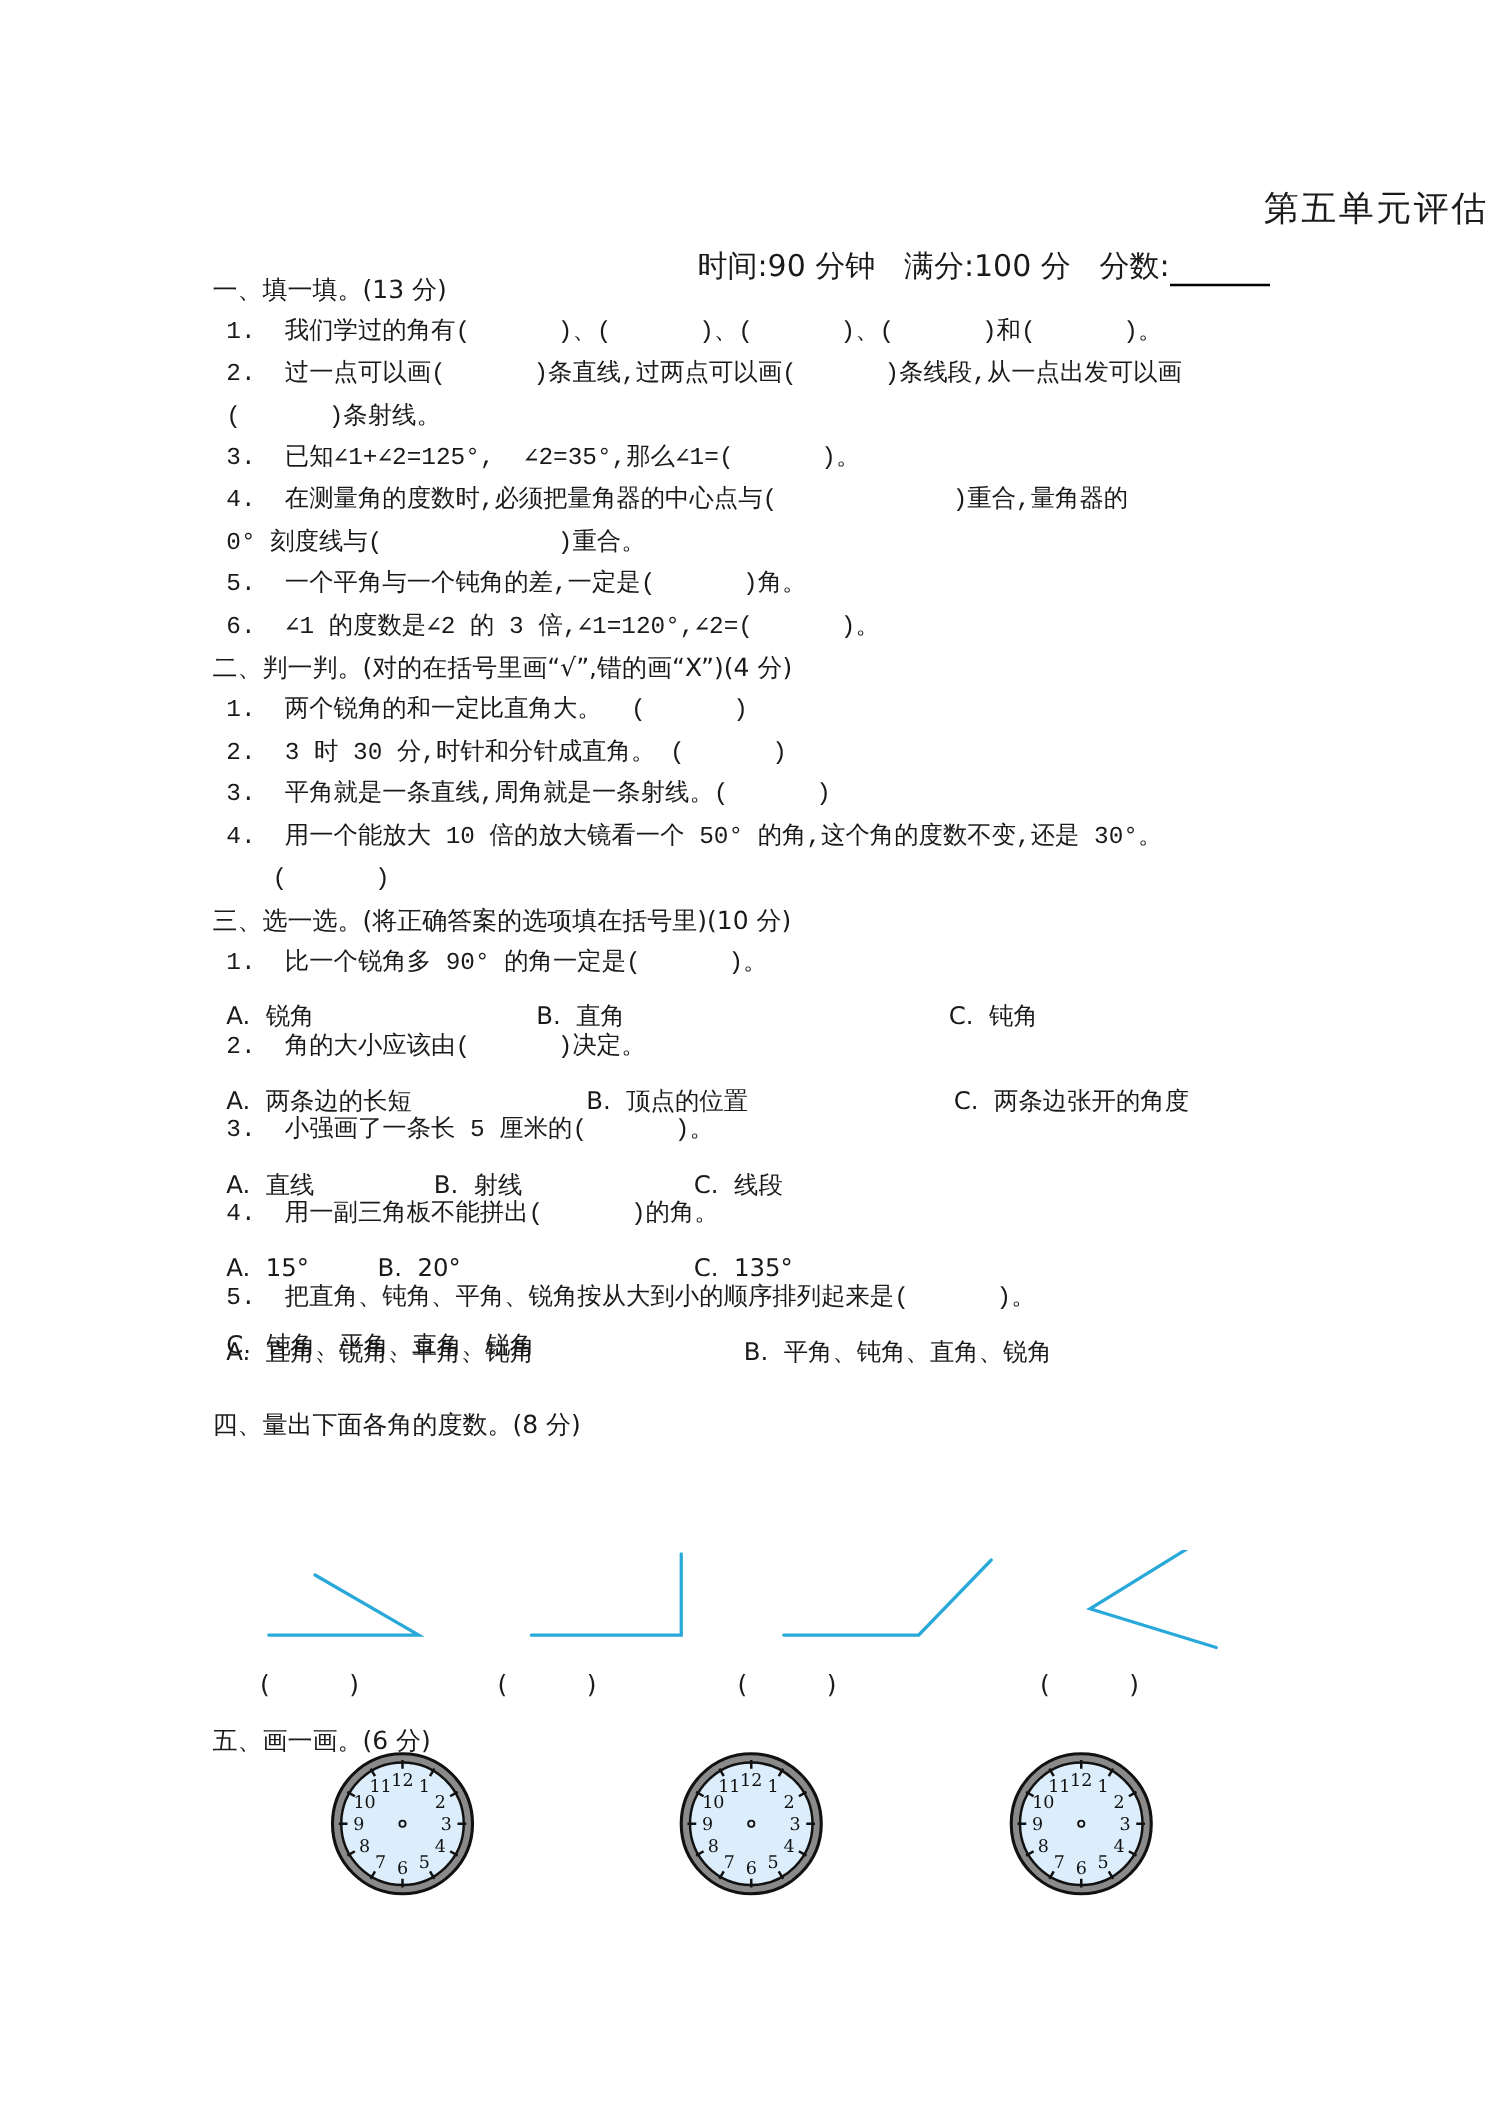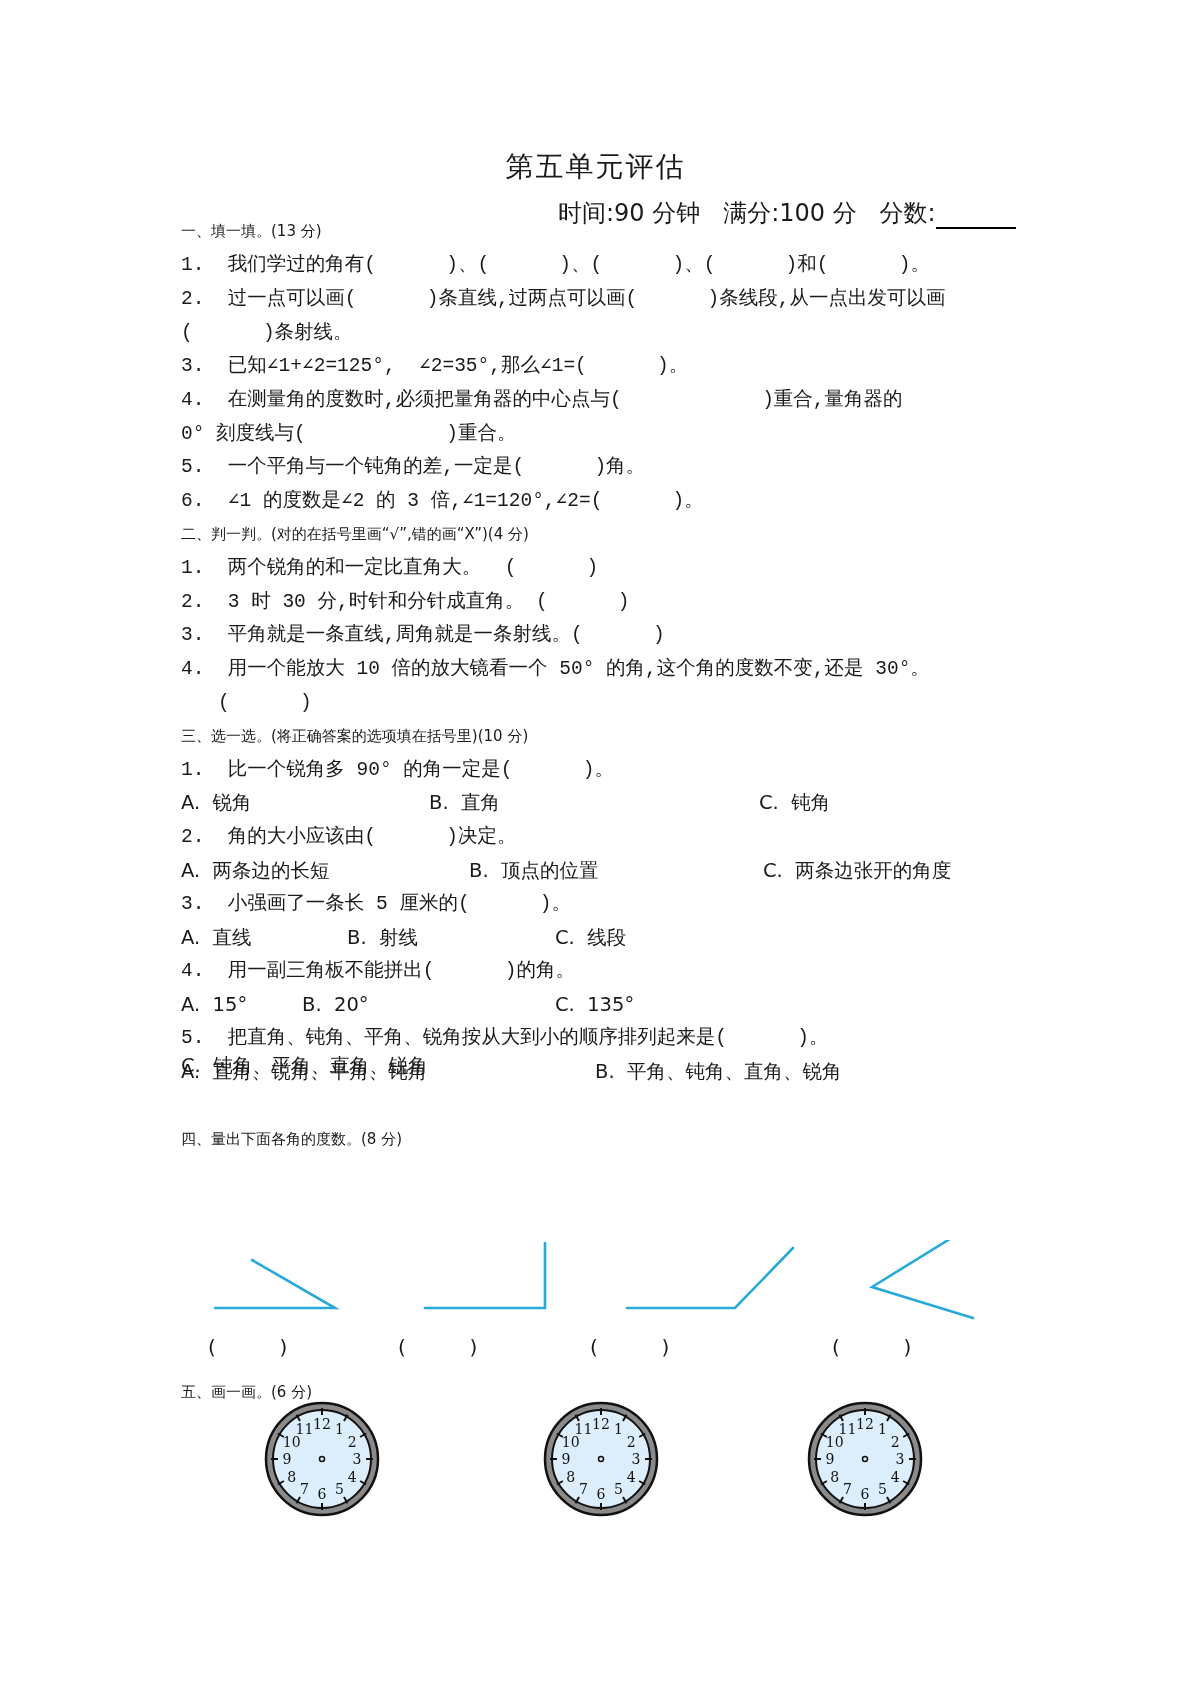"第五单元评估" .title { text-align: center -> right }
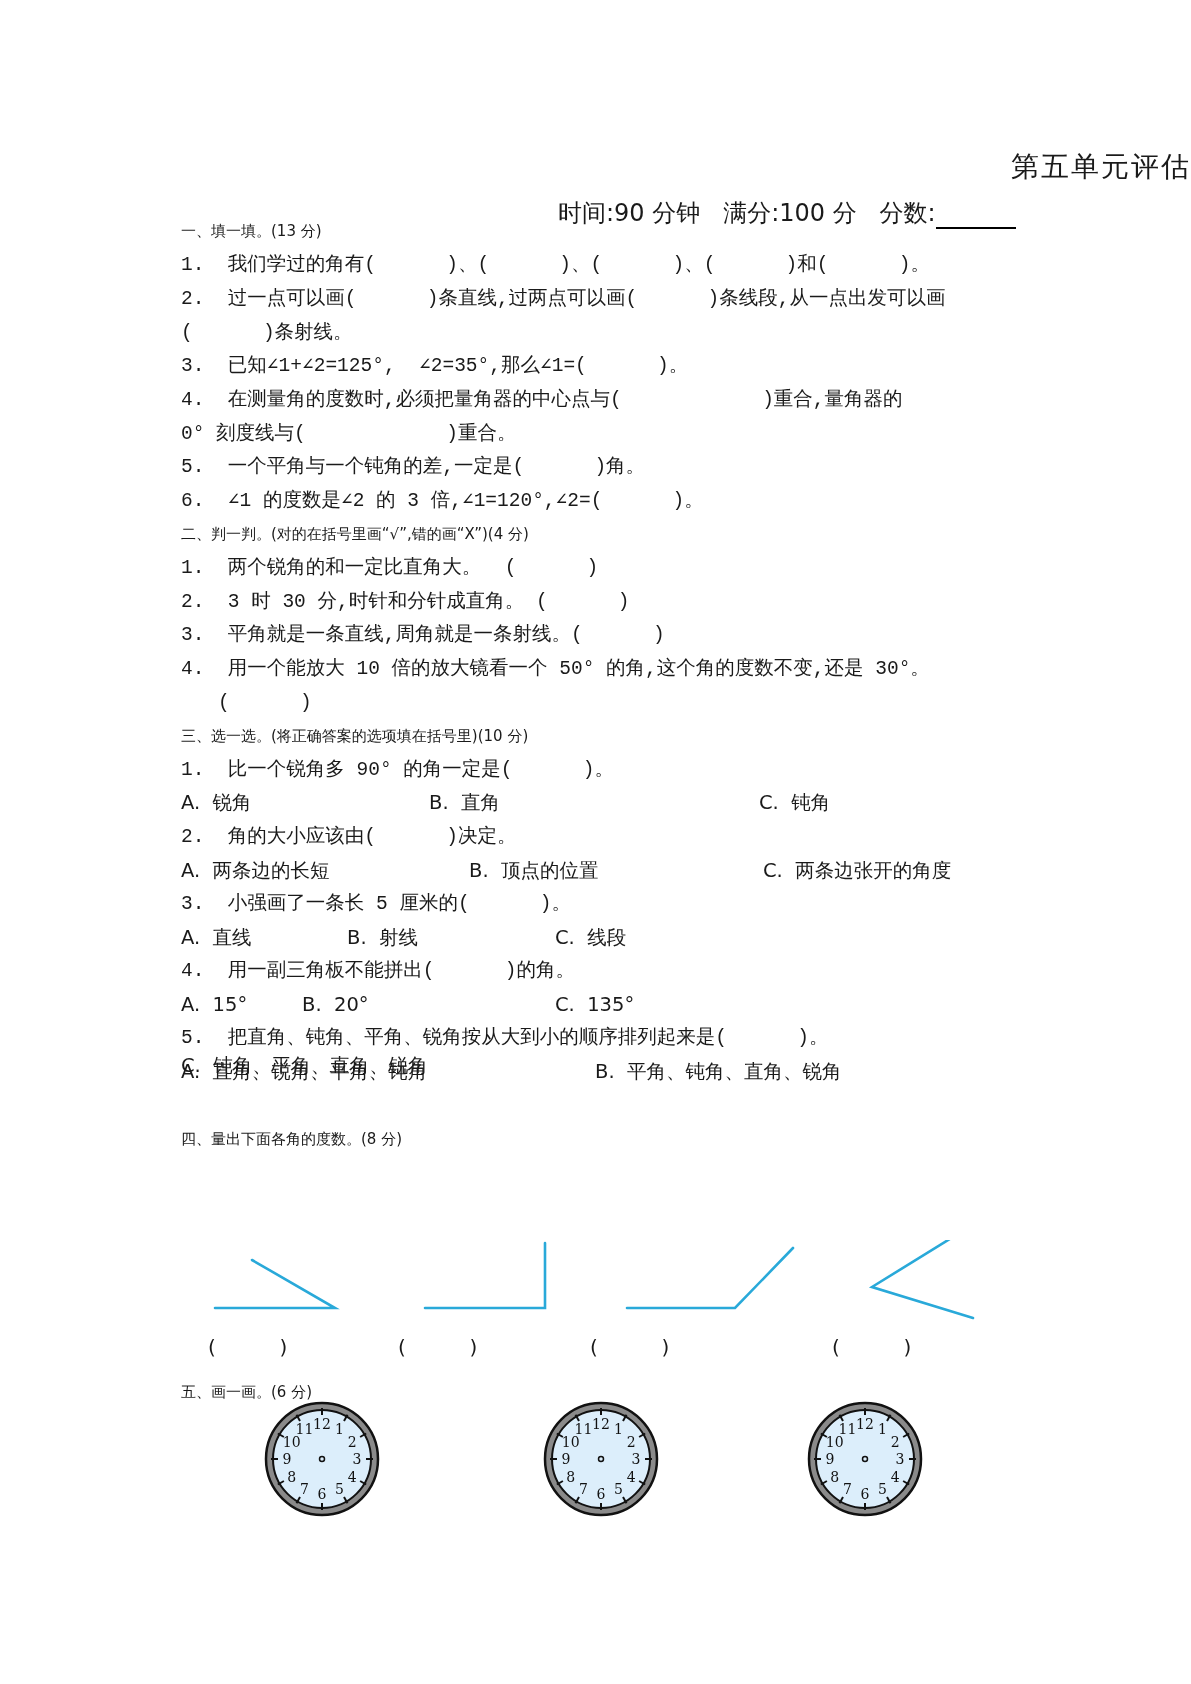"一、填一填。(13 分)" .section { font-size: 15px -> 20px; left: 181px -> 170px }
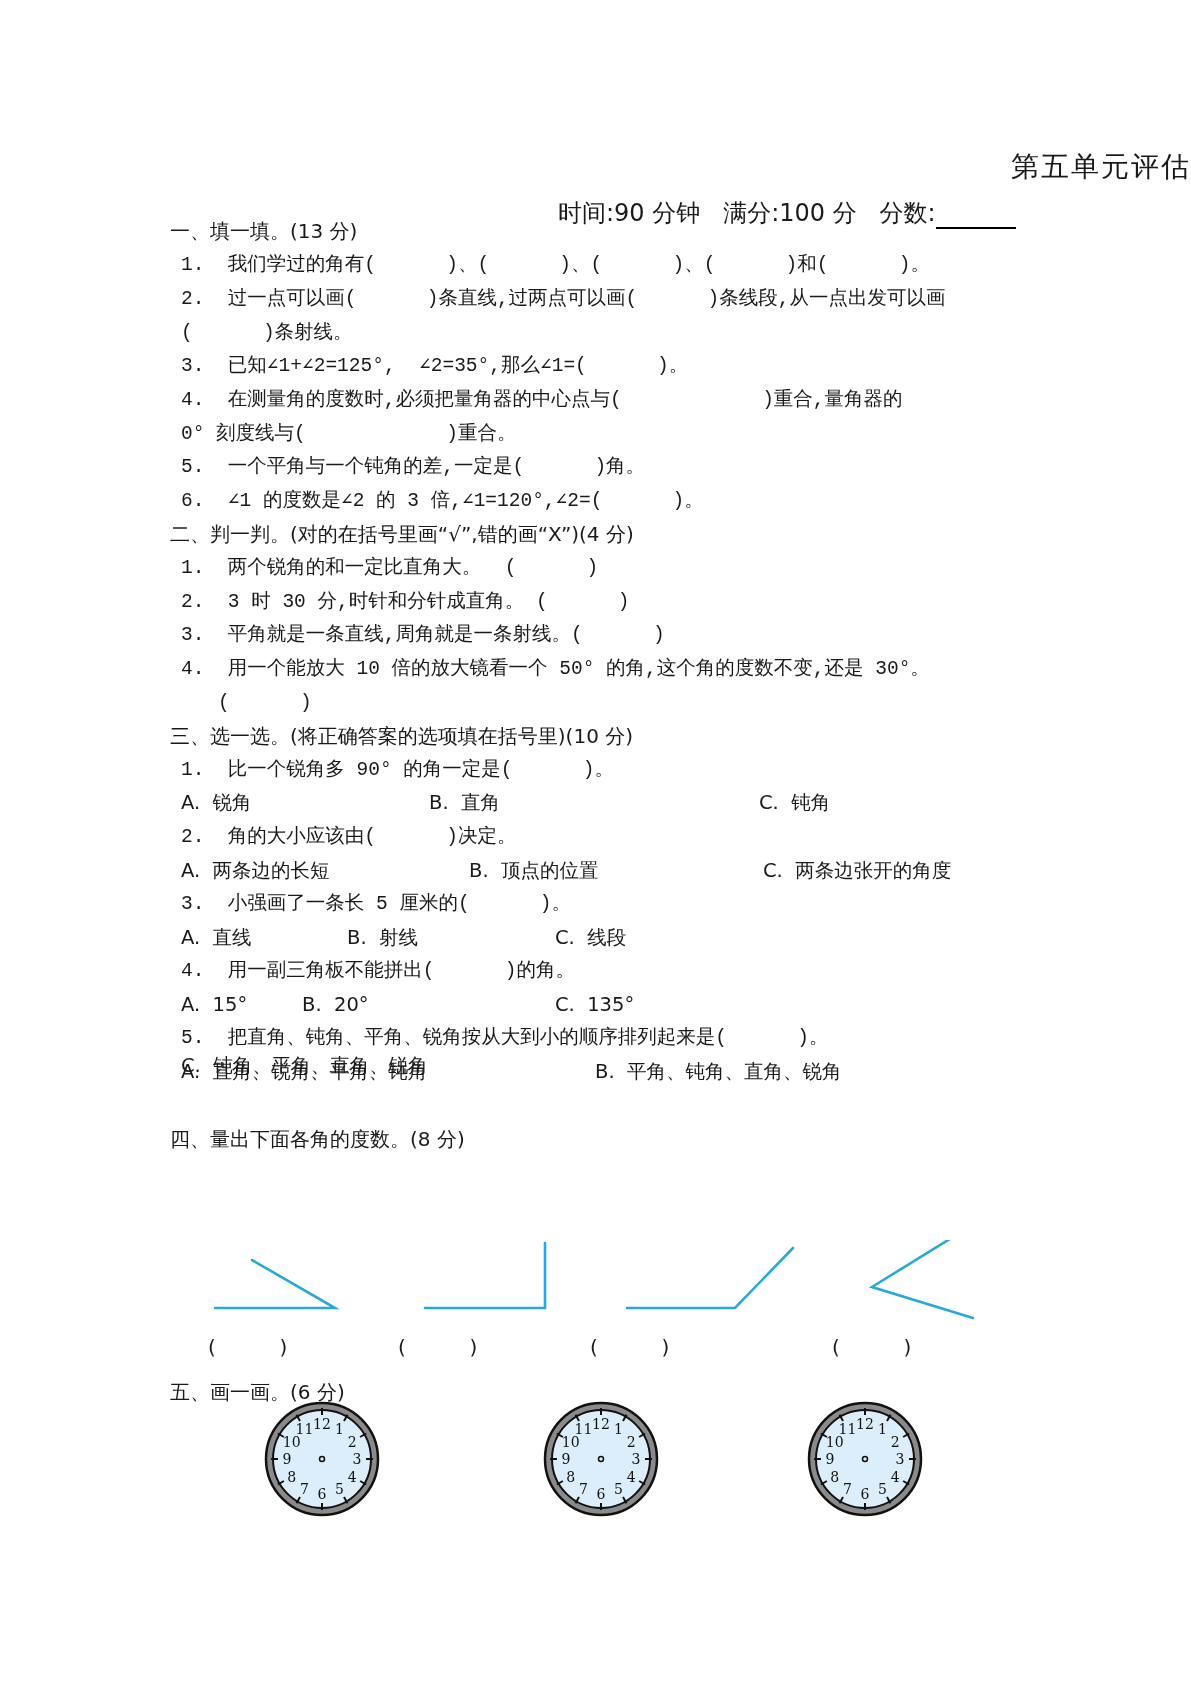"A. 锐角" .opt { margin-top: none -> 10px }
